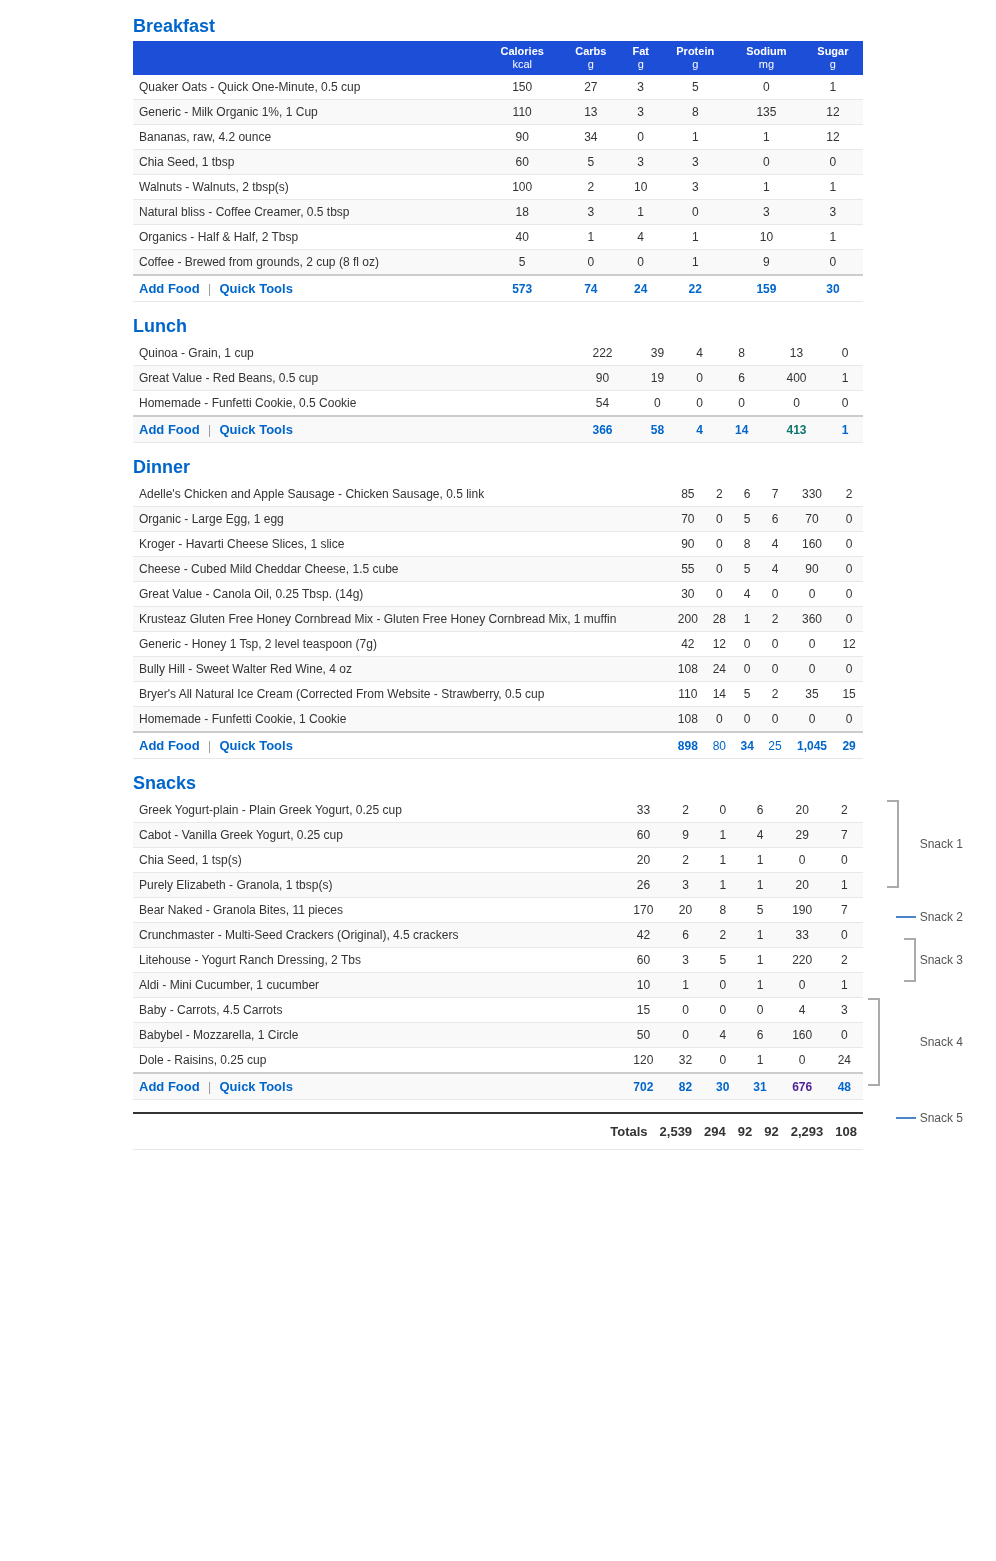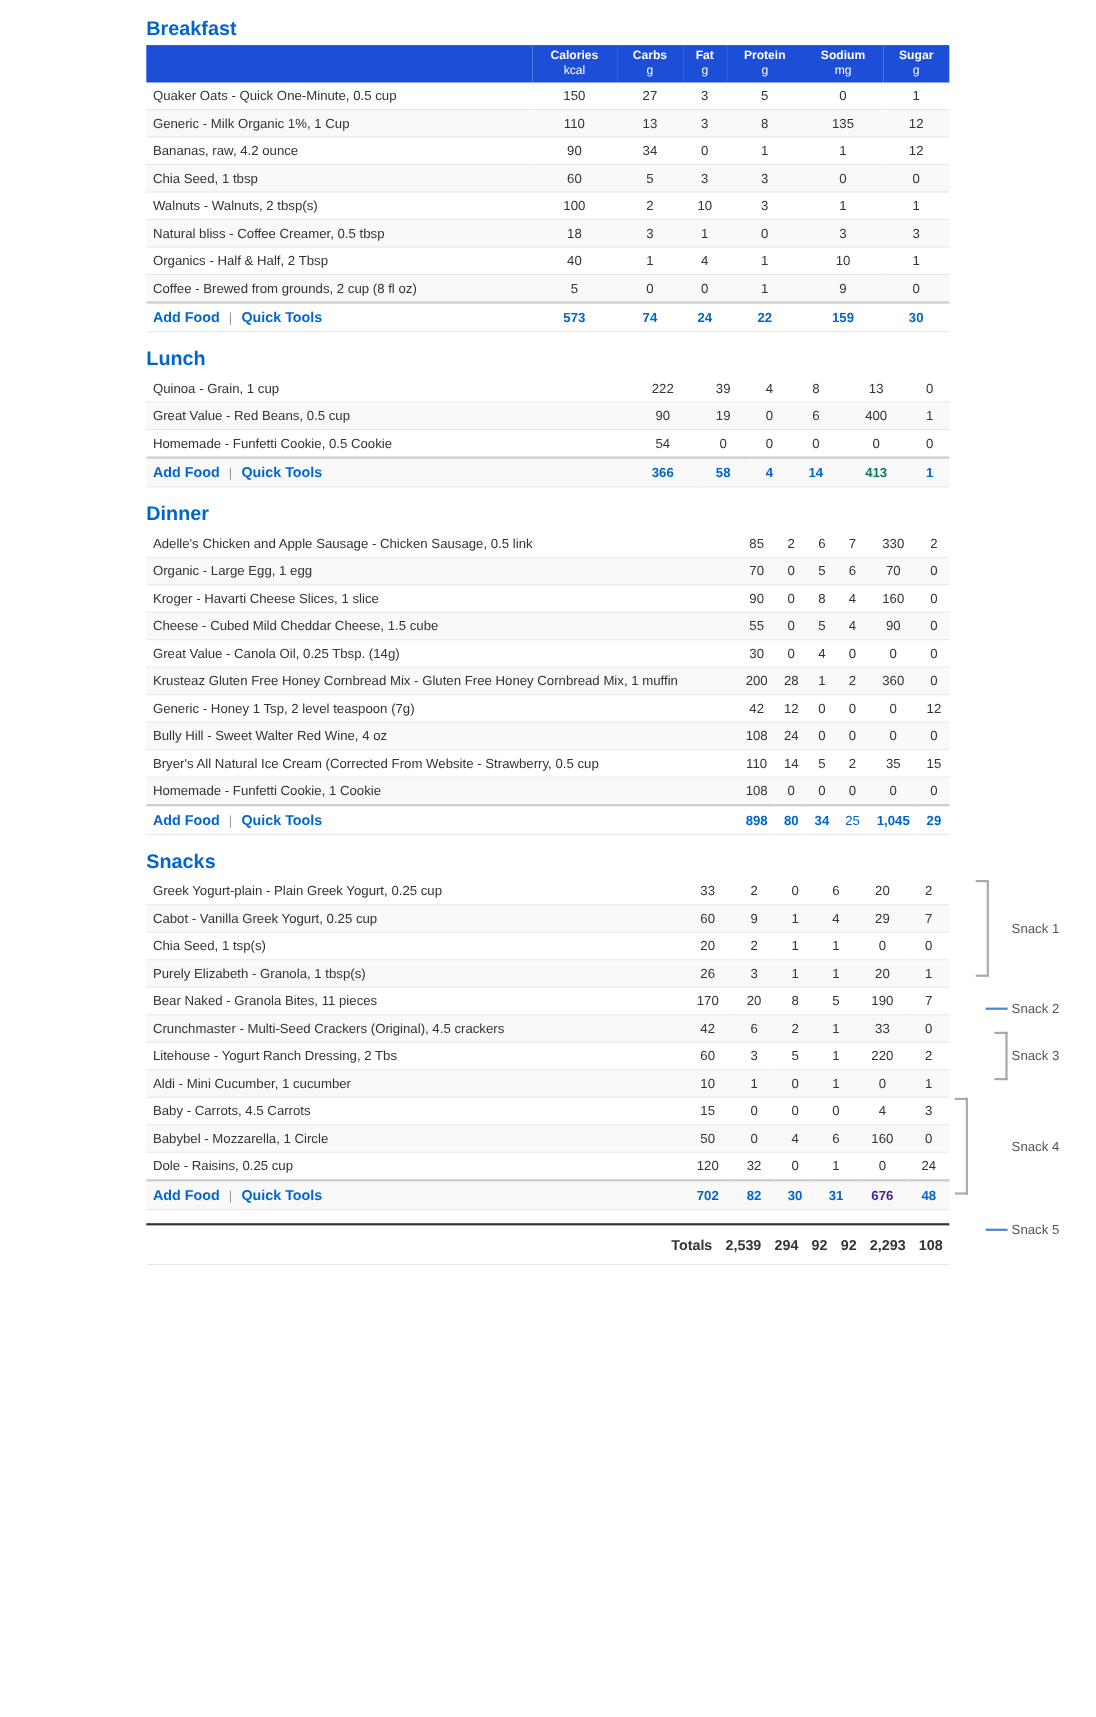"80" td { font-weight: bold -> normal }
